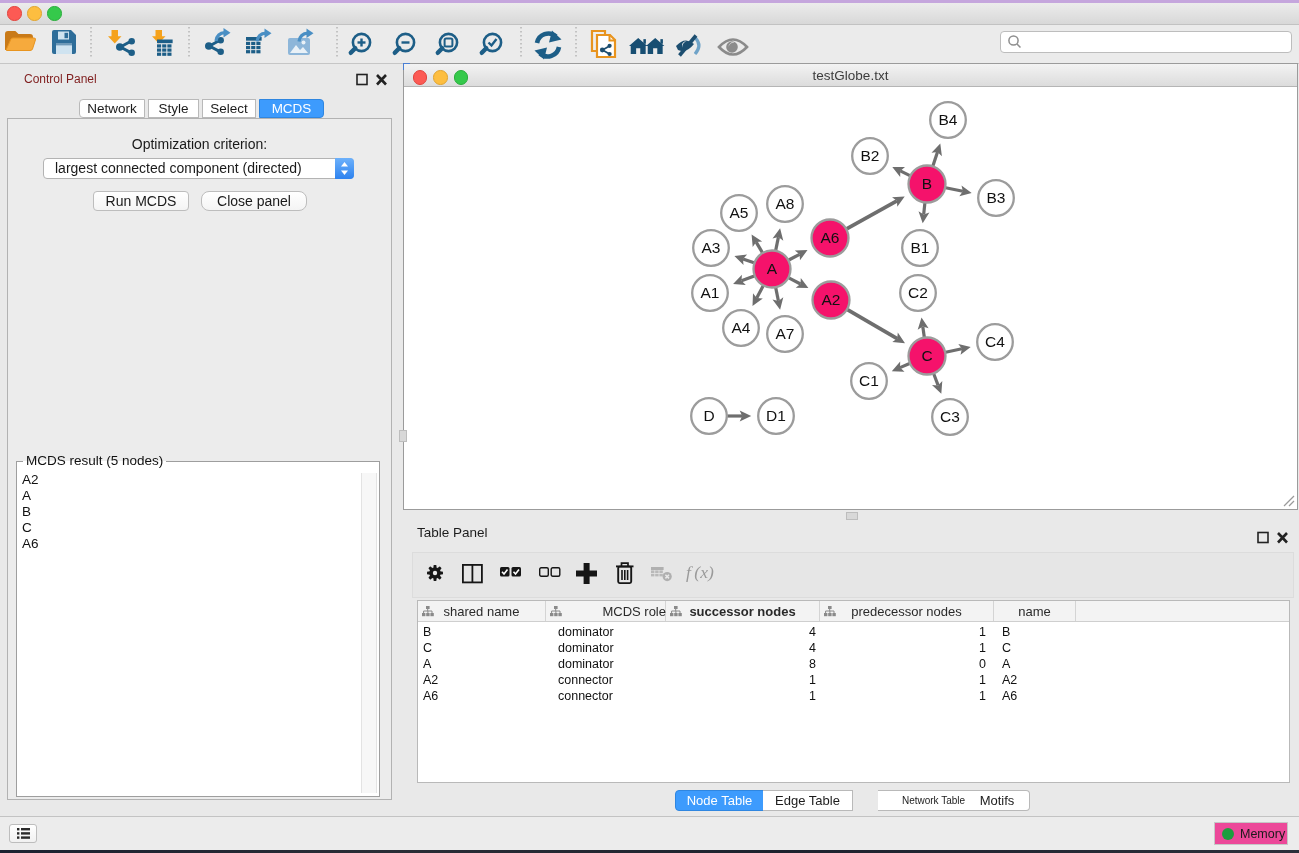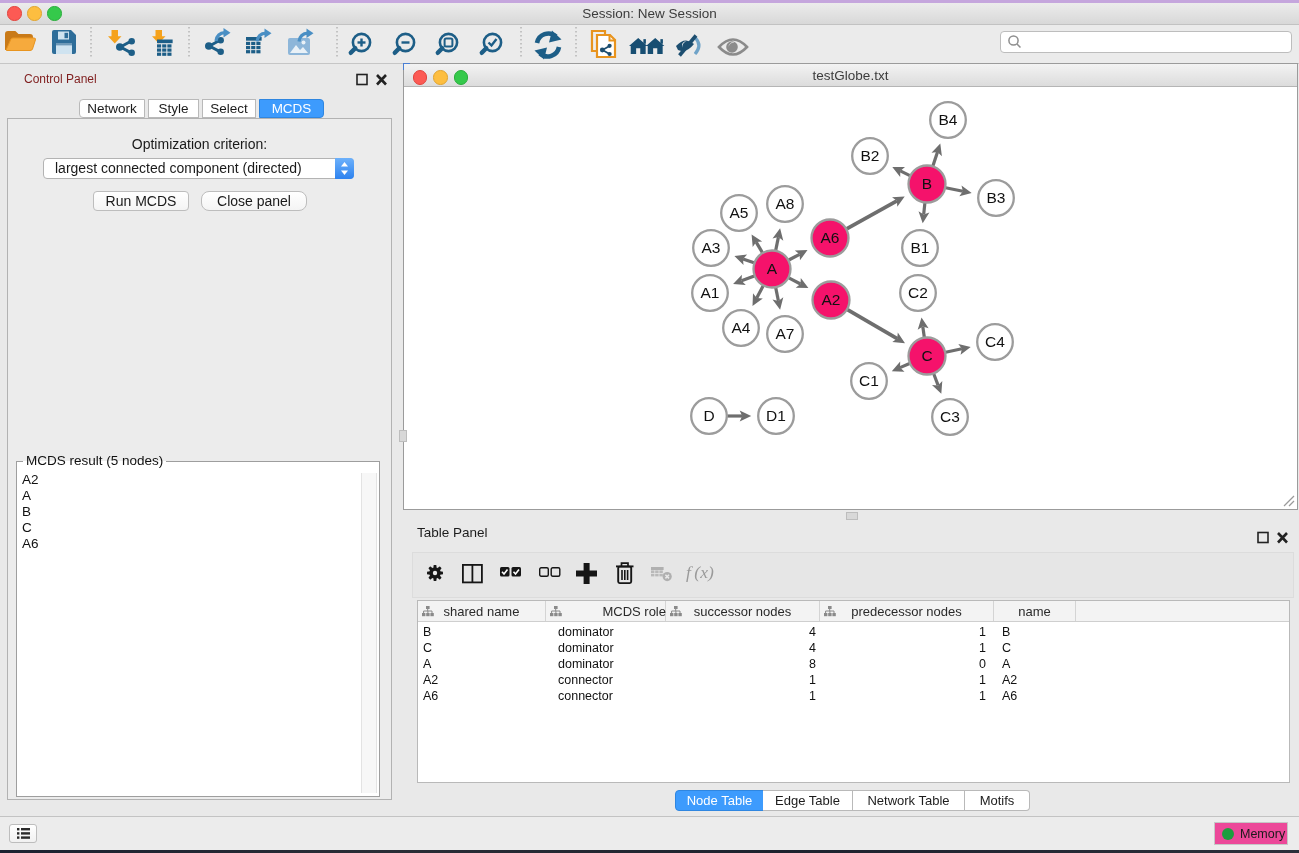"Session: New Session" div.abs { html: <div>Session: New Session</div> -> none }
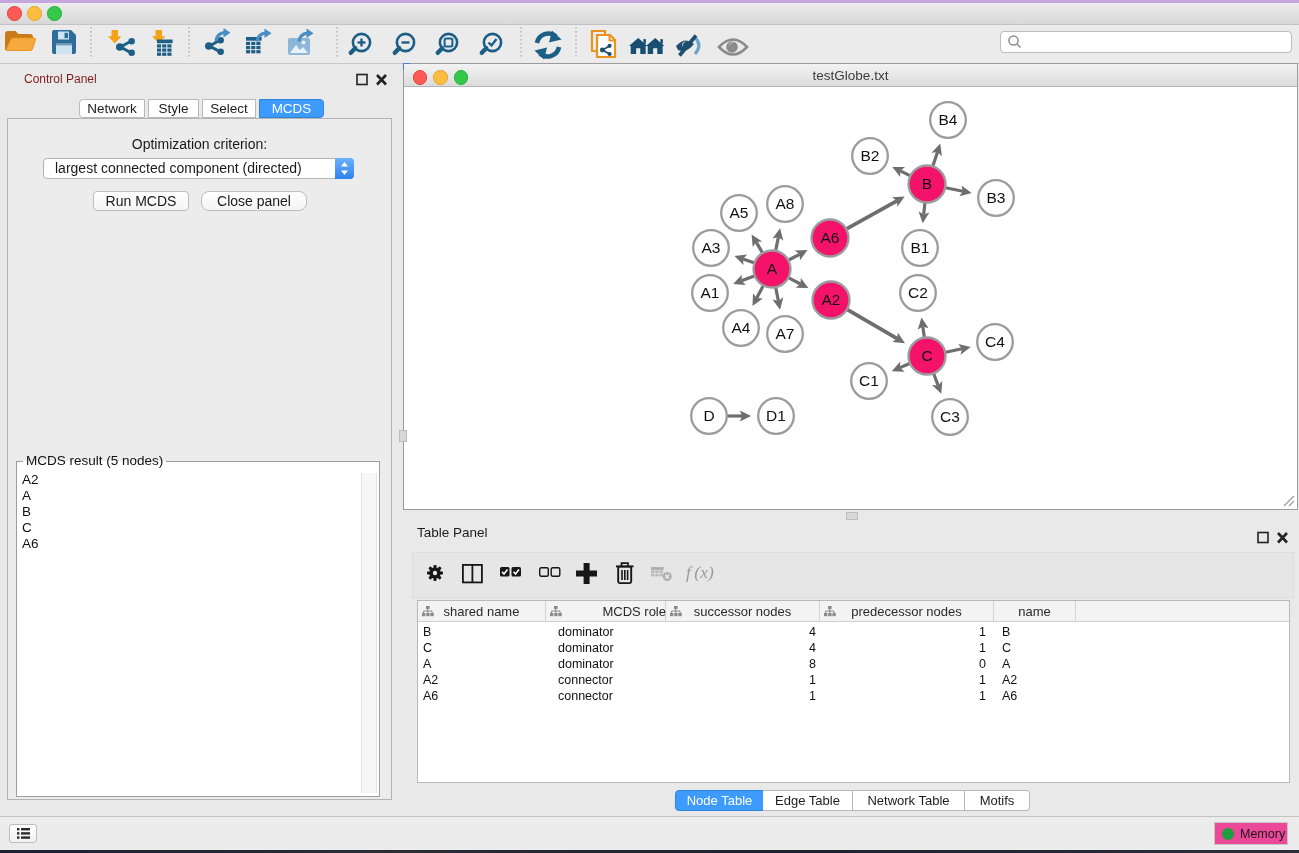"successor nodes" div.abs { font-weight: none -> bold }
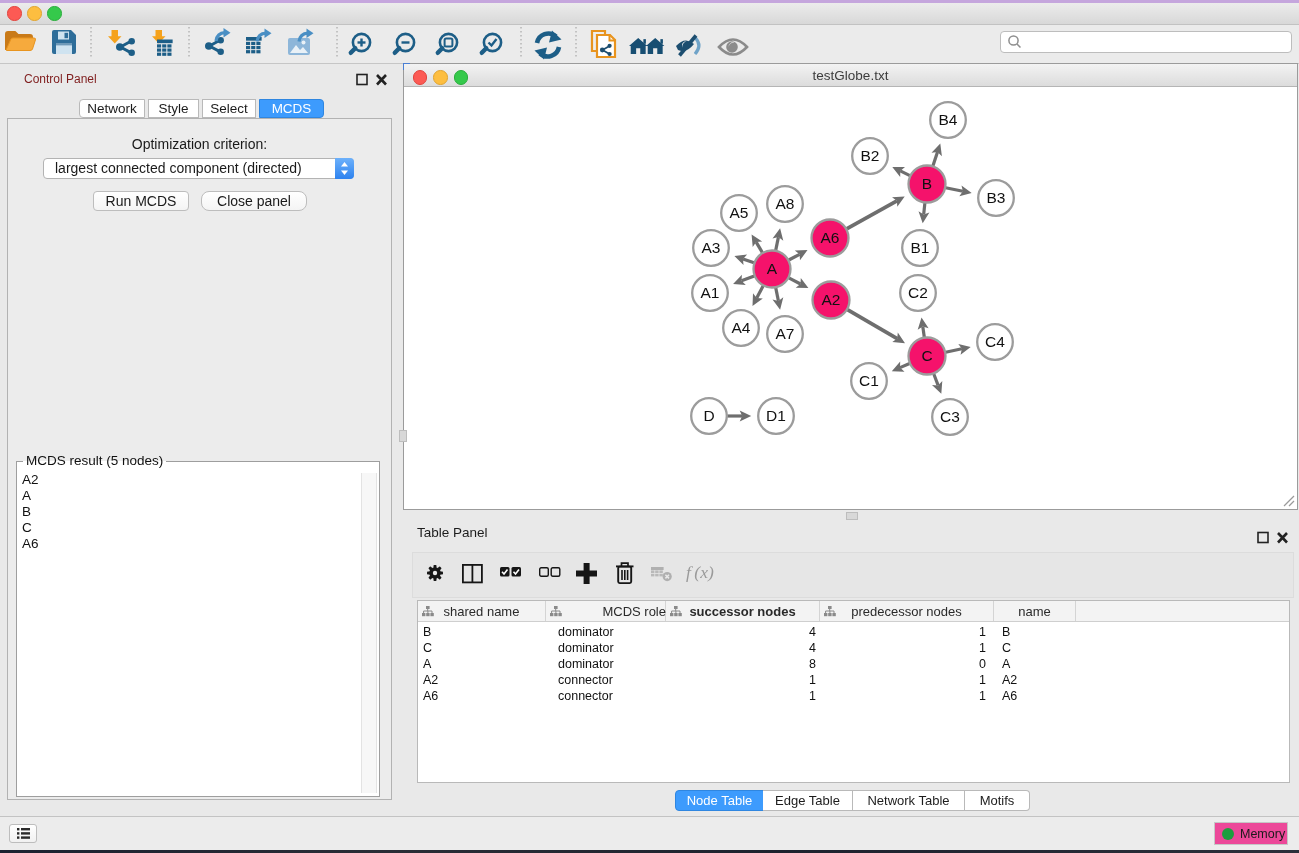"Network Table" div.abs { font-size: 13px -> 10px; left: 853px -> 878px }
